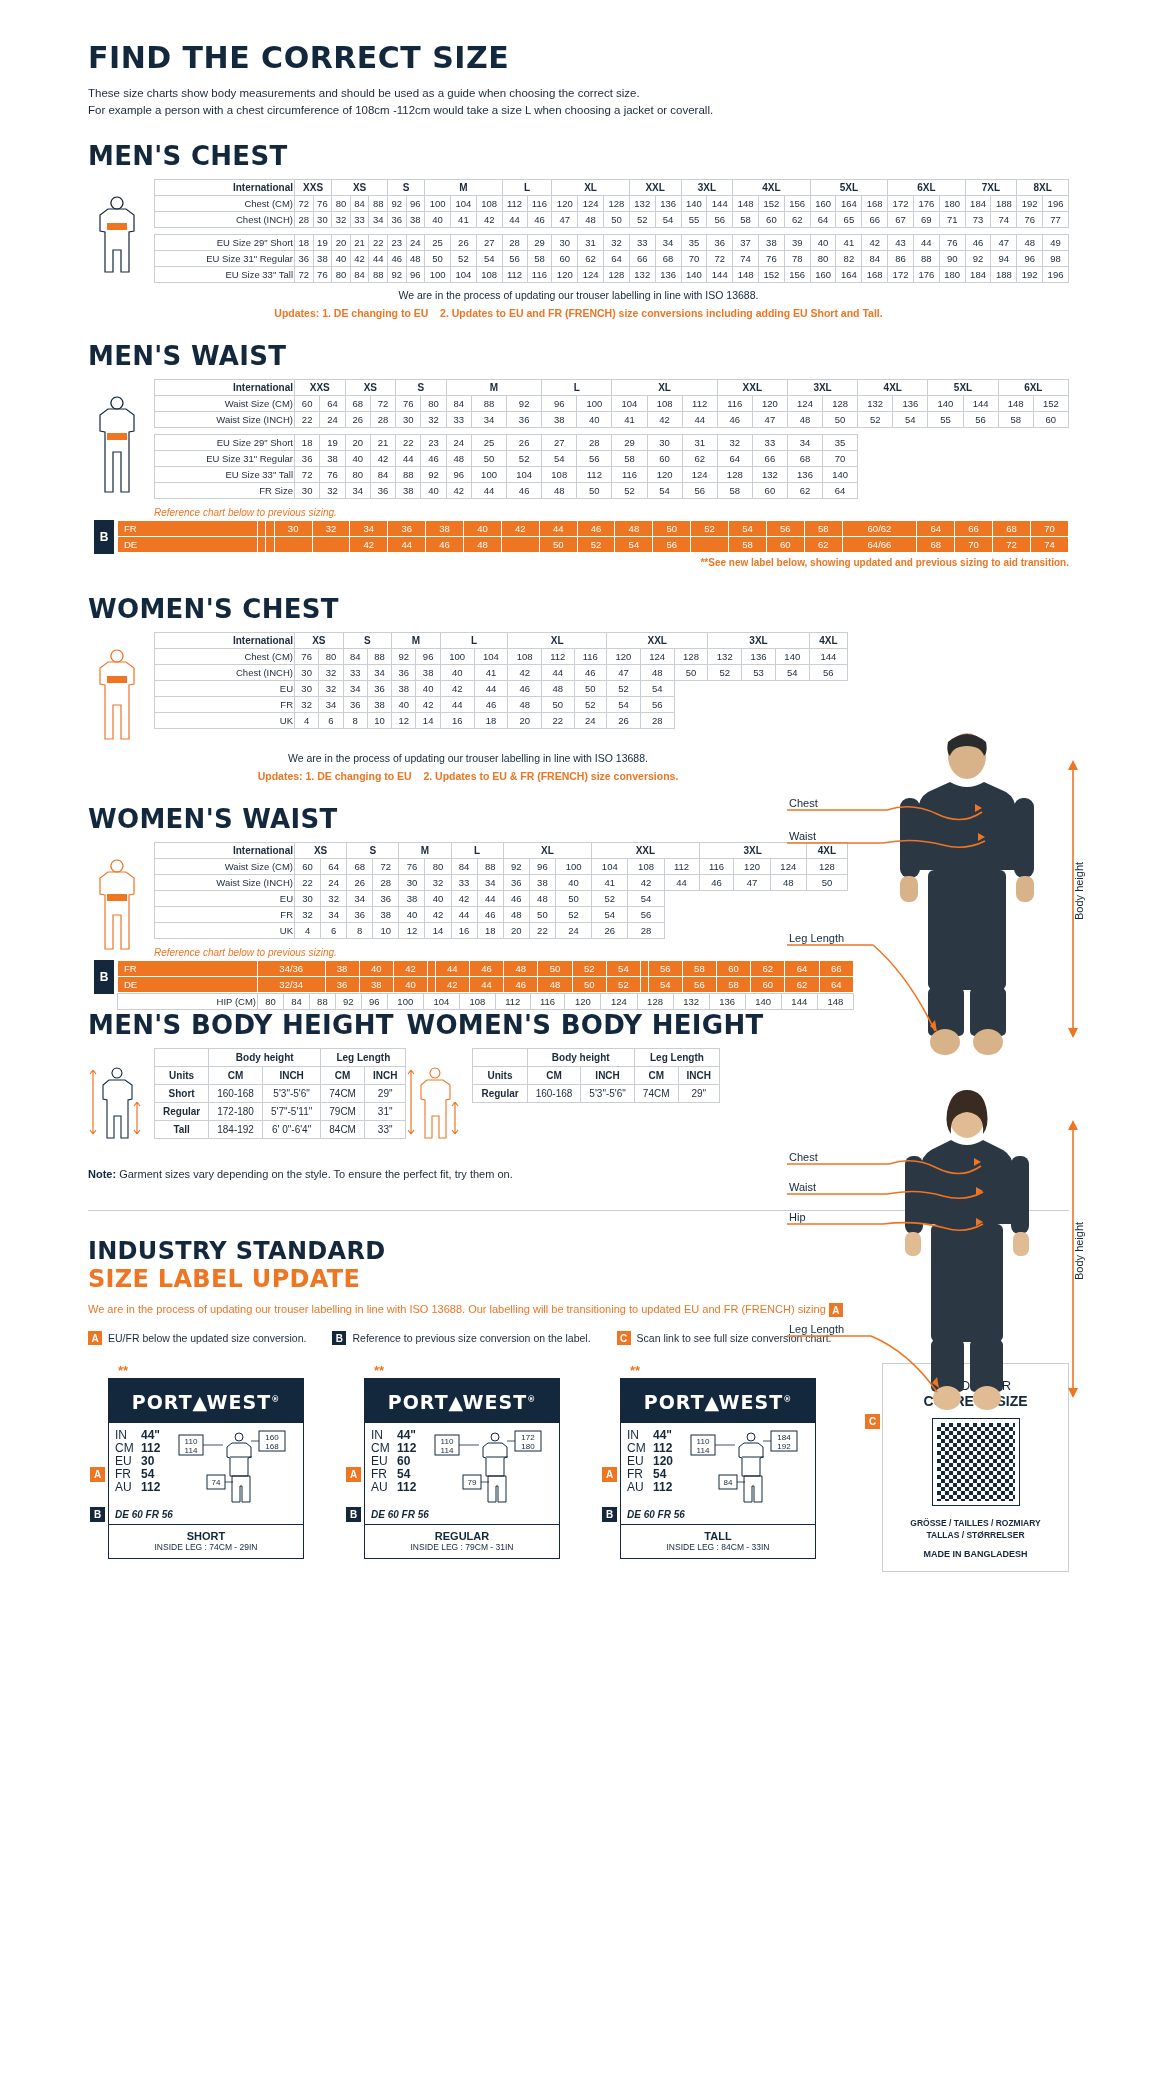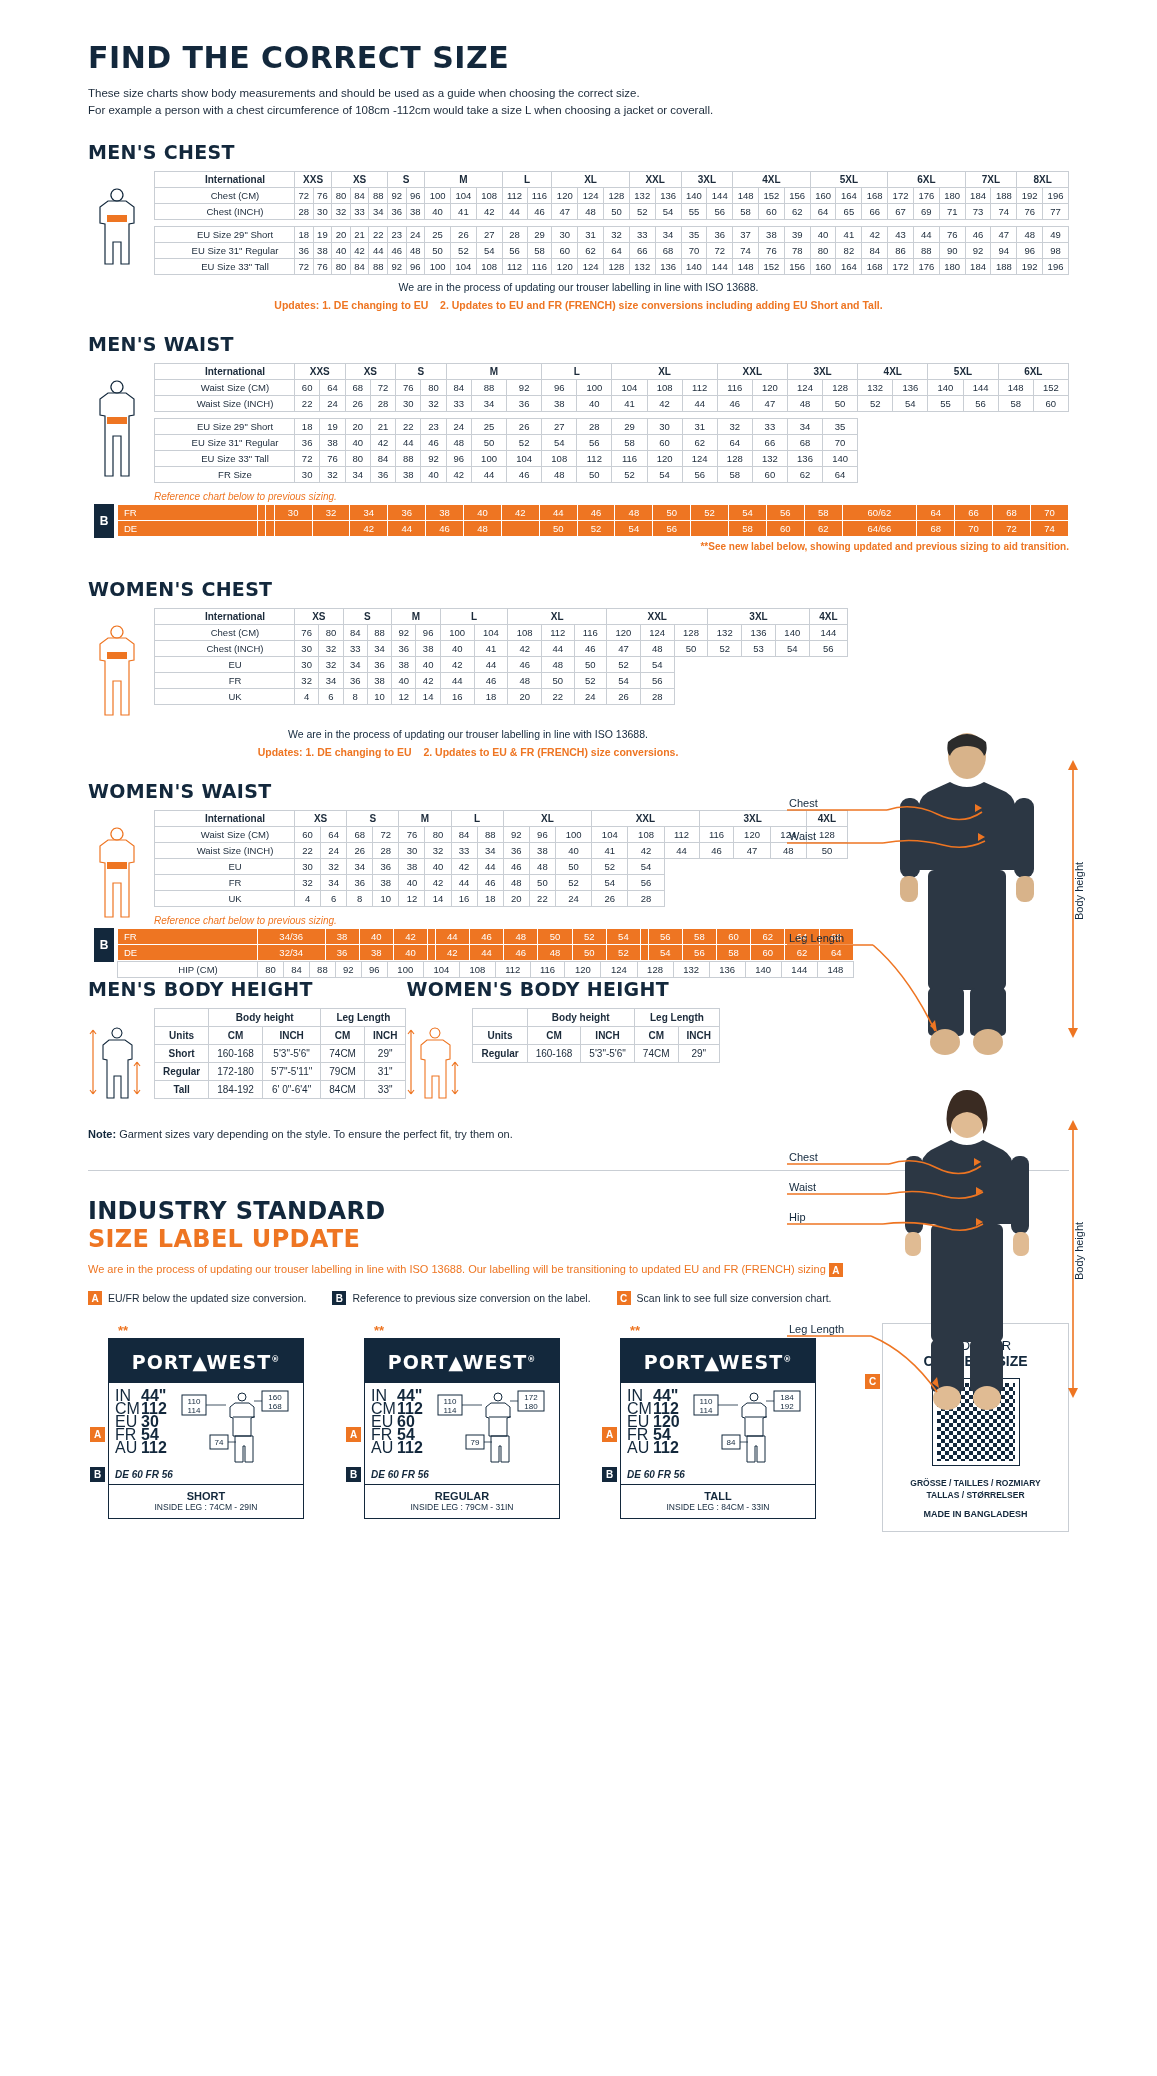"MEN'S CHEST" h2.section { font-size: 19px -> 26px }
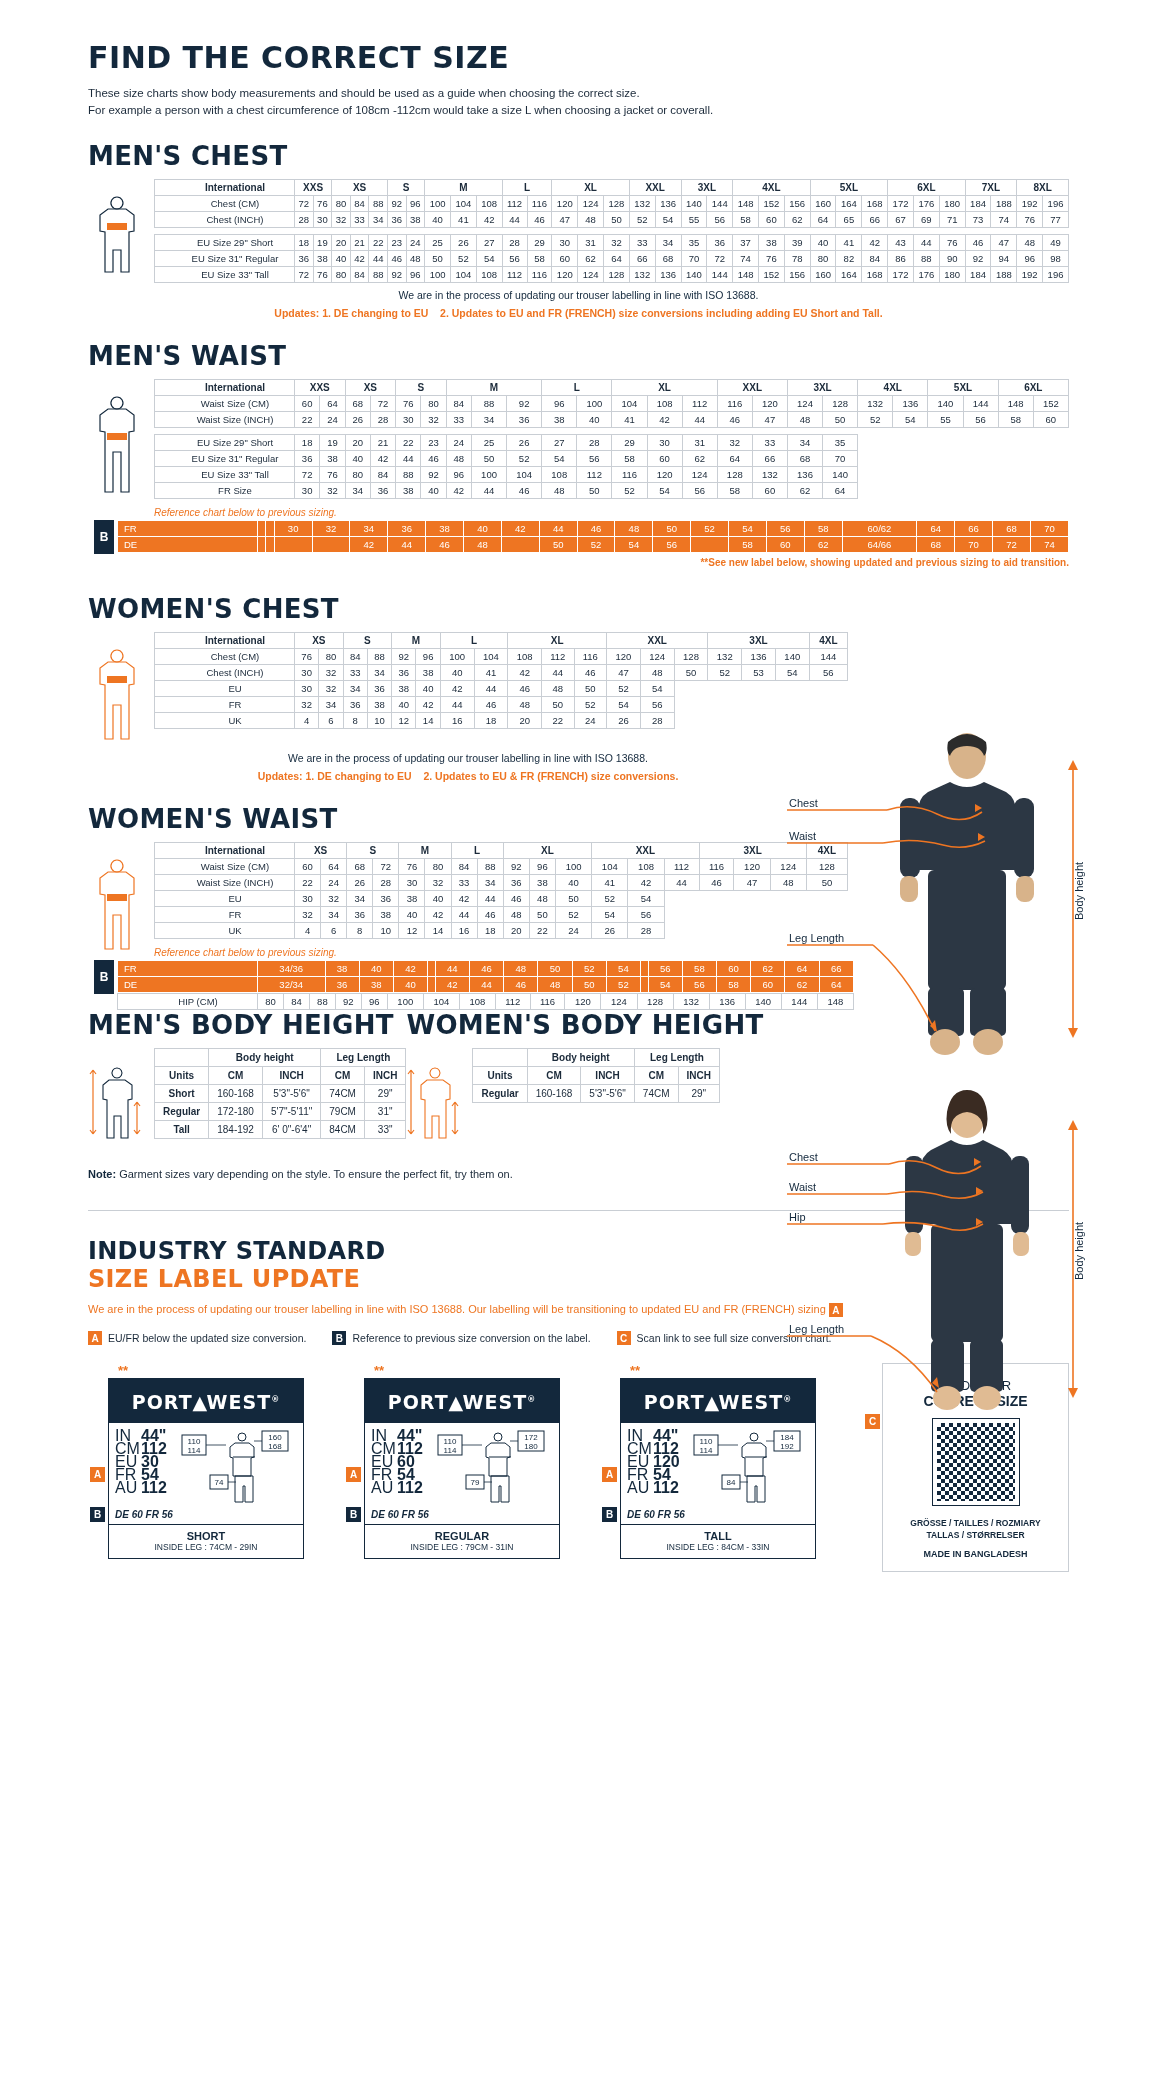"International" table.sz td.lab, table.sz th.lab { text-align: center -> right }
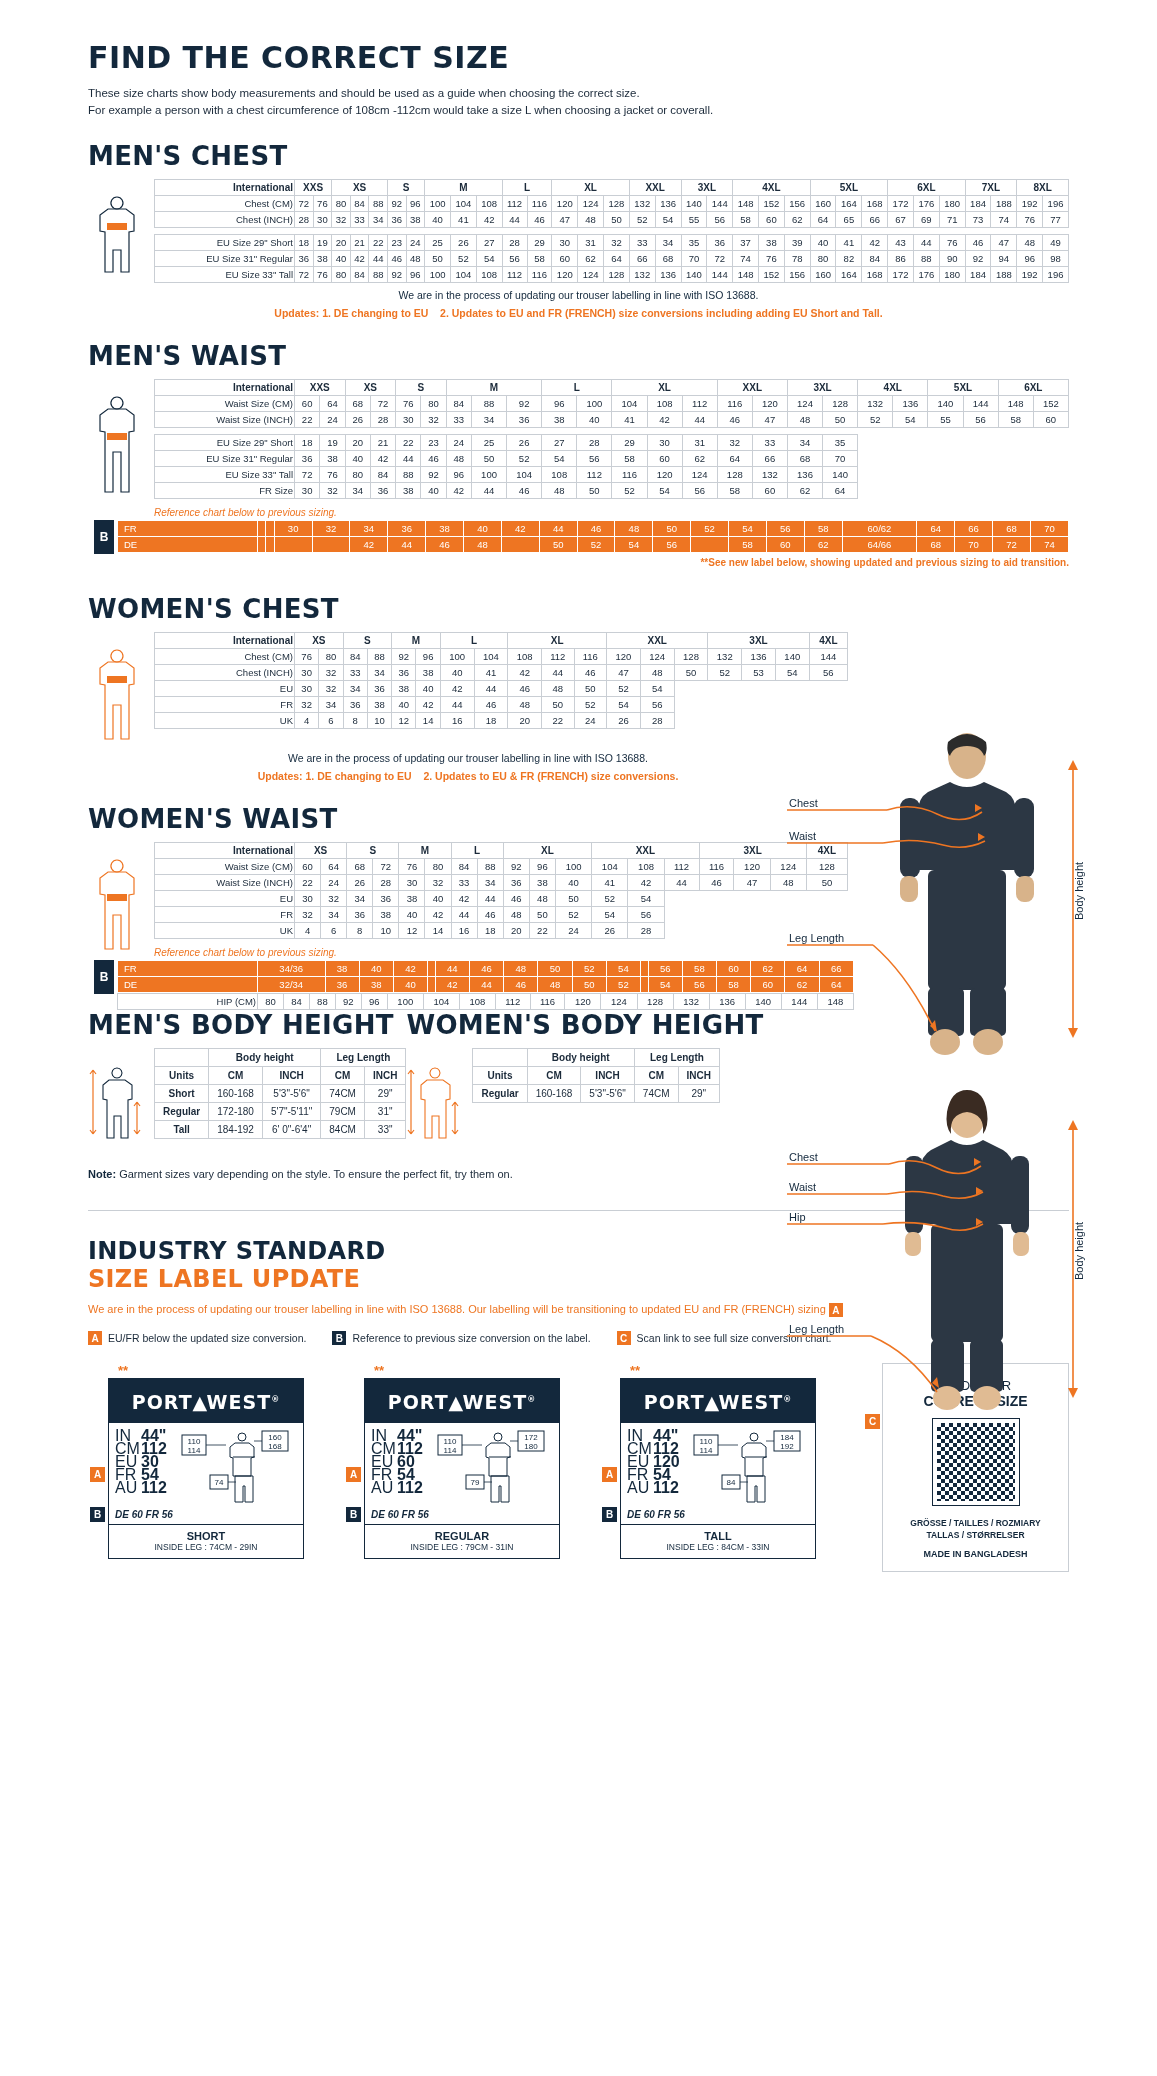"IN" .codes { font-size: 16px -> 12px }
